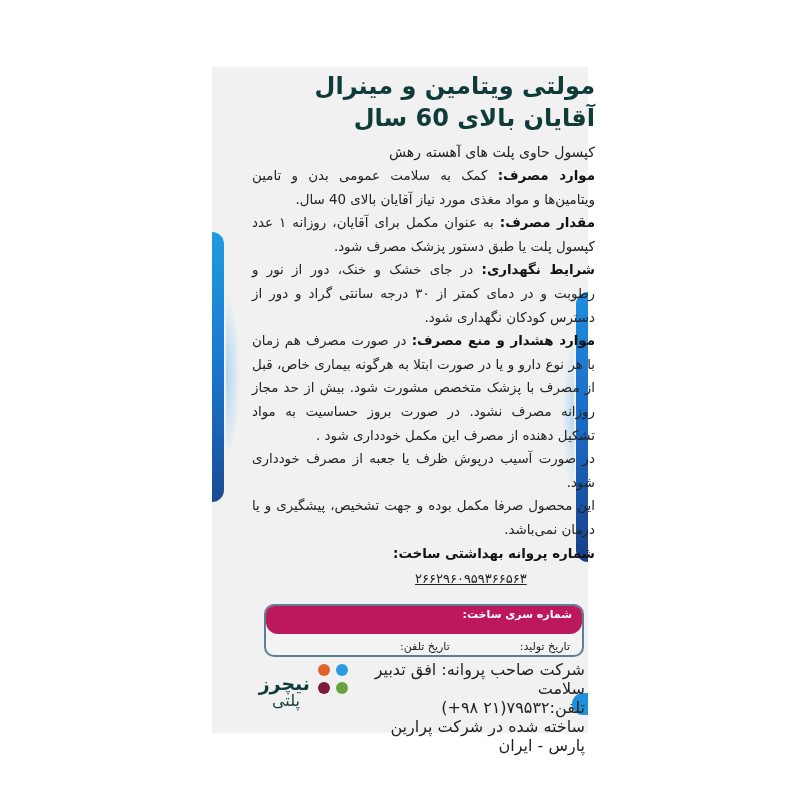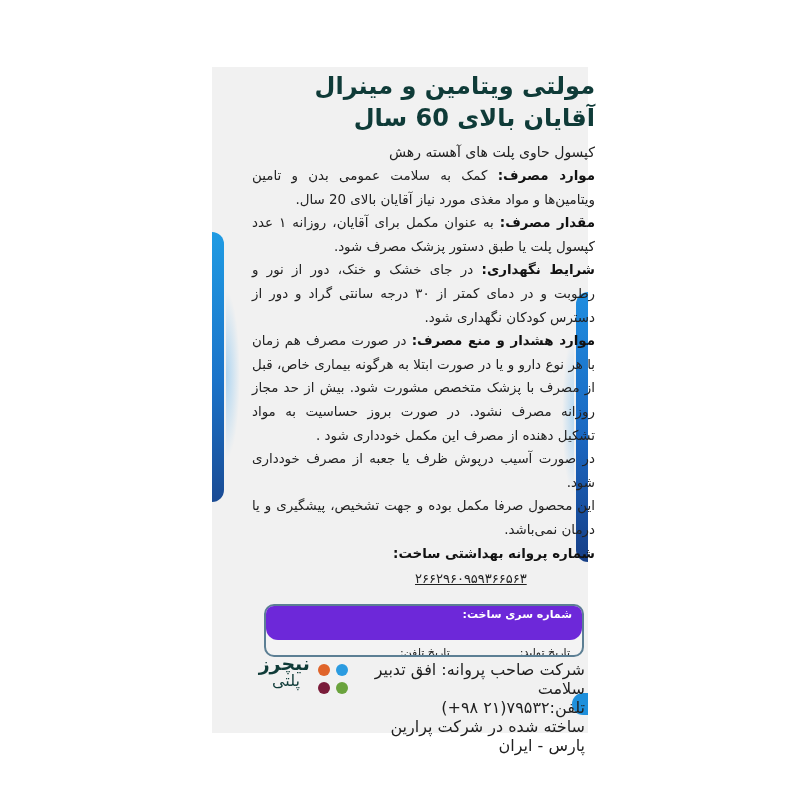"کمک به سلامت عمومی بدن" span { text: 20 -> 40 }
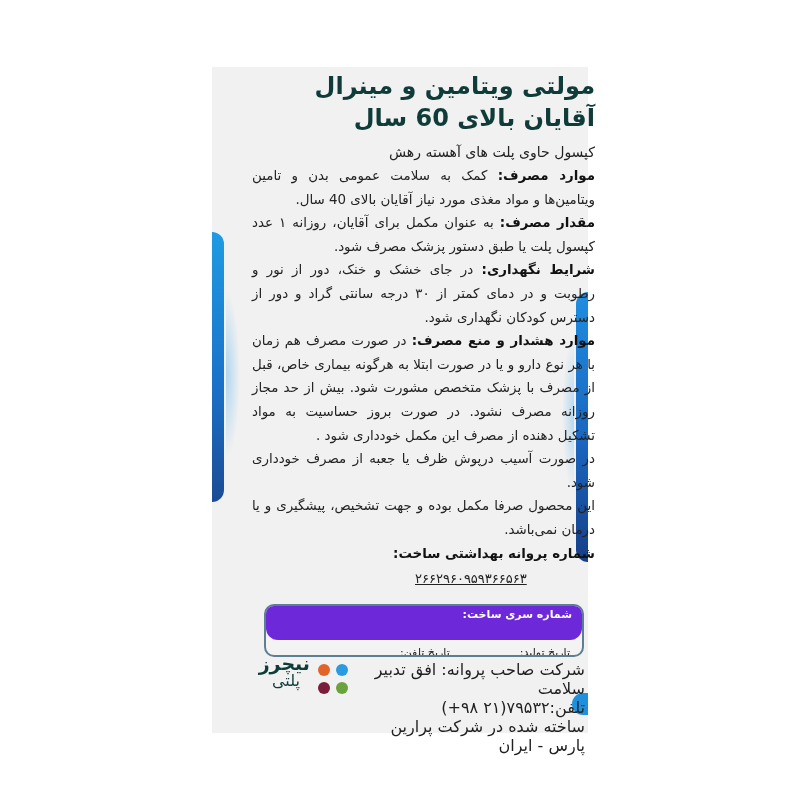"شماره سری ساخت:" .batch-header { background: #6d28d9 -> #be185d; height: 34px -> 28px }
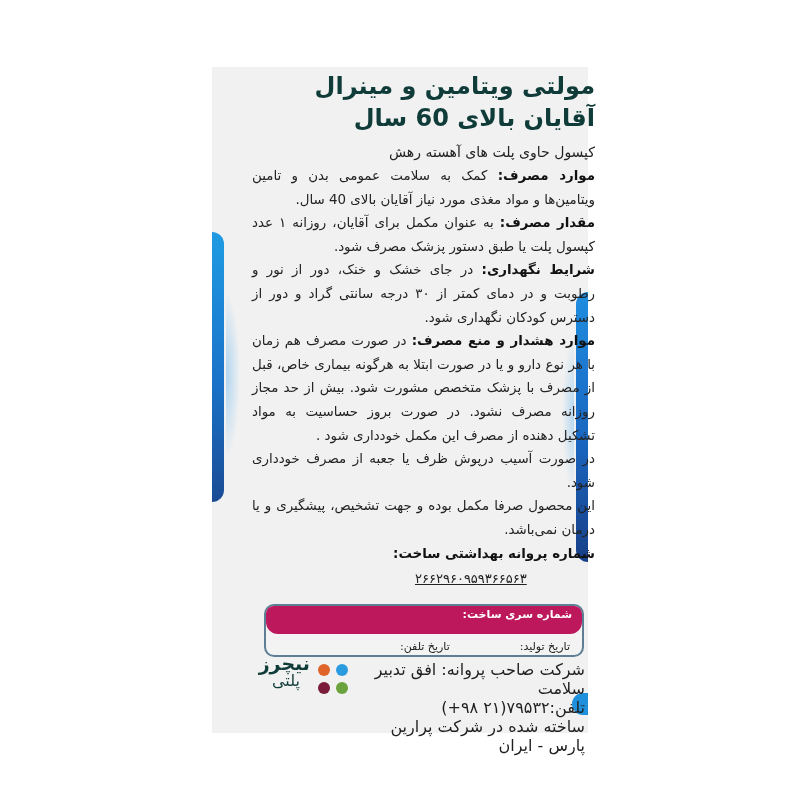"نیچرز" .brand-logo { top: 652px -> 672px }
